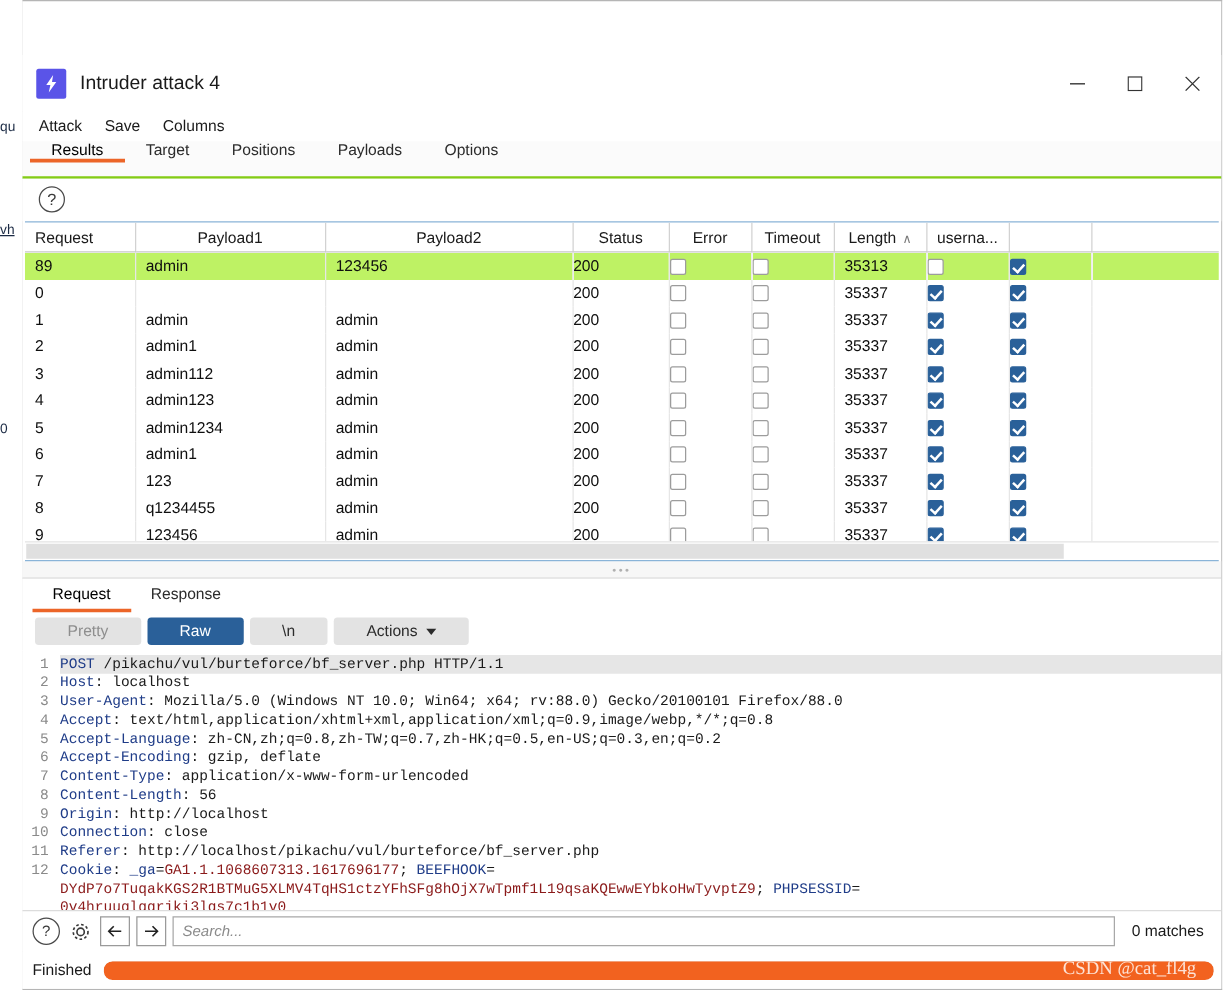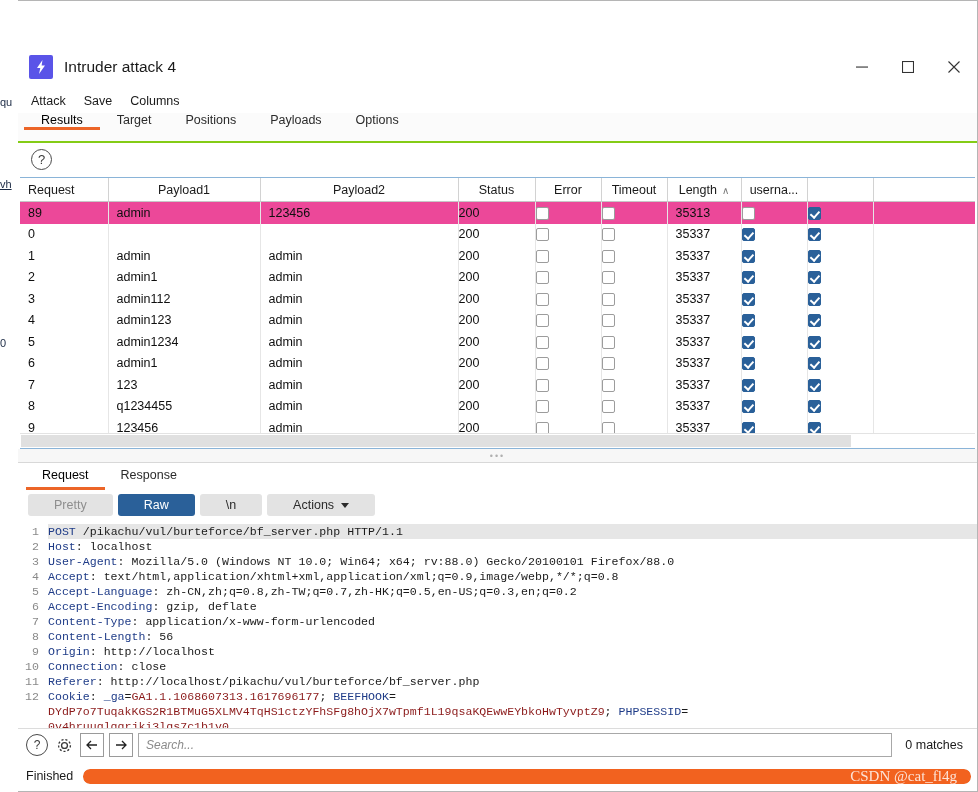"89" tr.row-selected td { background: #ec4899 -> #bef264 }
